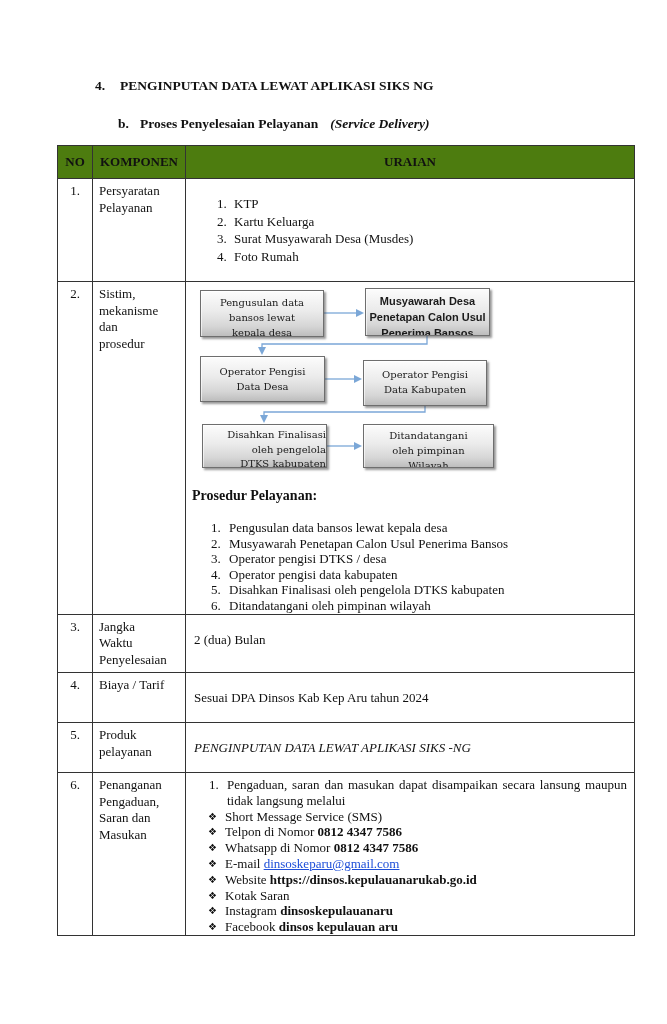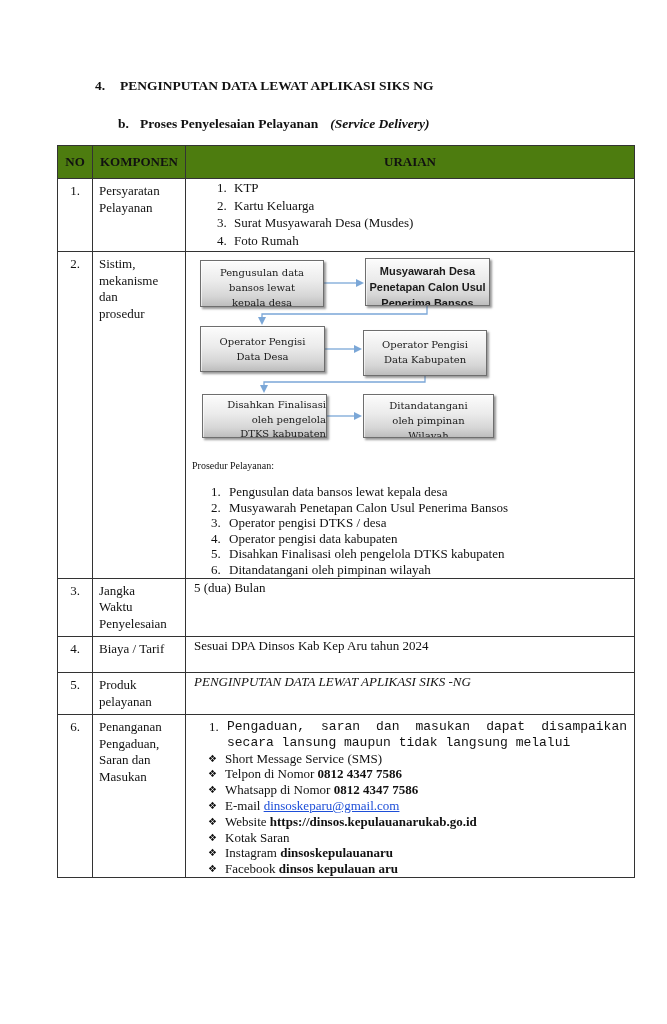"KTP" td.ur { padding: 0 8px -> 16px 8px }
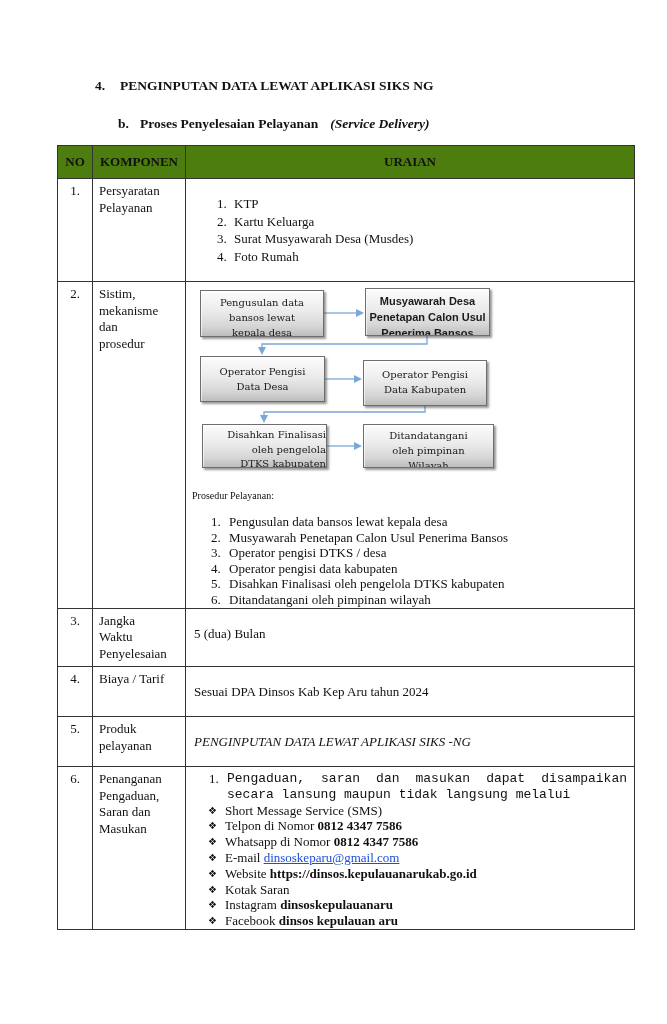"Prosedur Pelayanan:" .pros-head { font-size: 10px -> 14px; font-weight: normal -> bold; margin-bottom: 10px -> 16px }
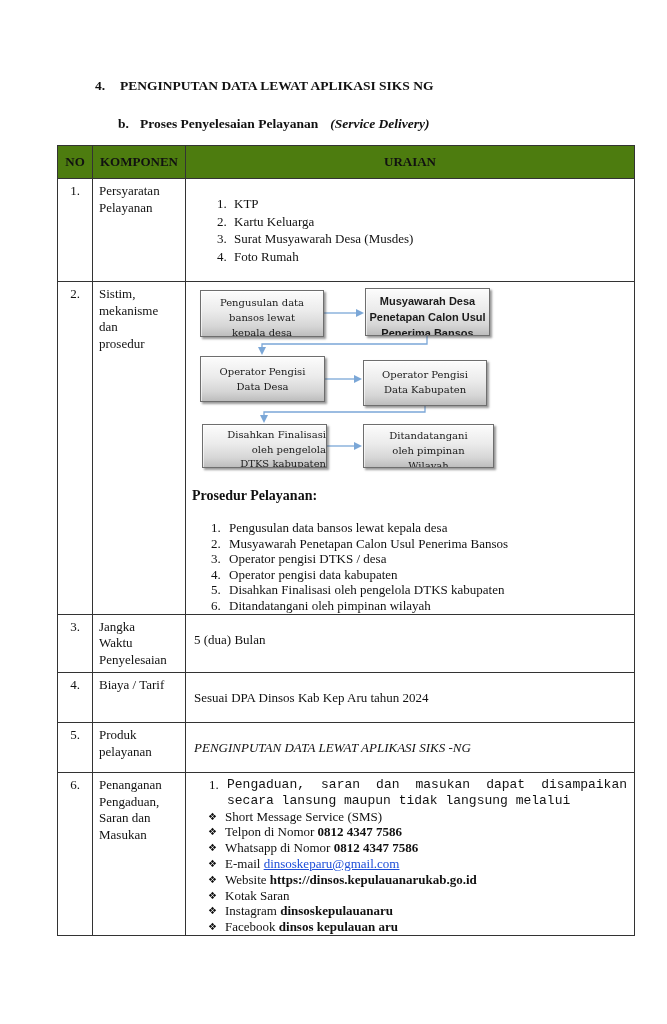"5 (dua) Bulan" td.ur { text: 5 -> 2 }
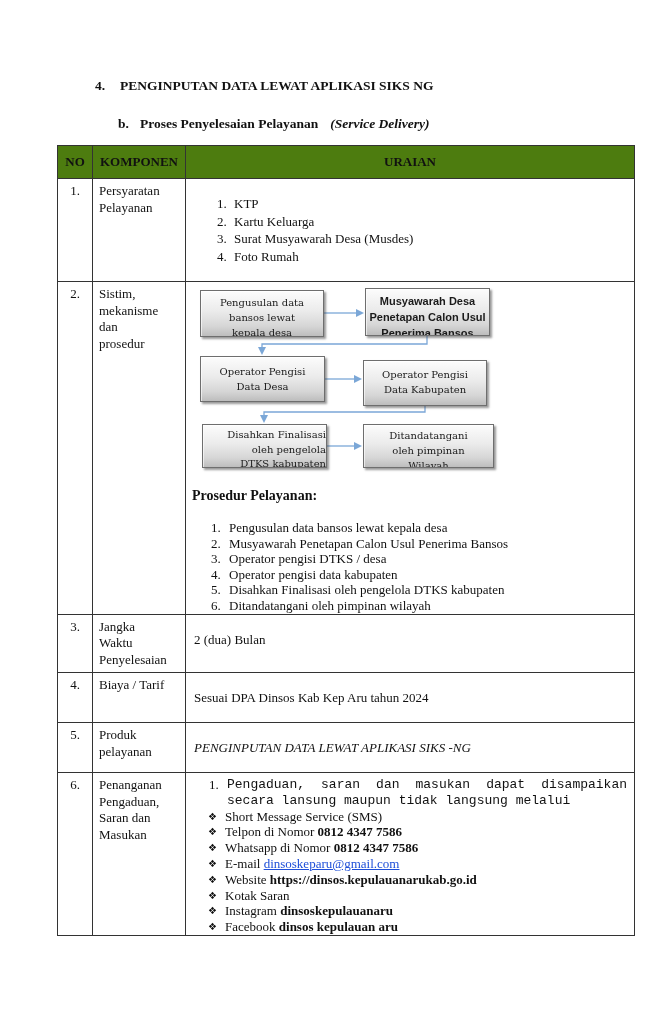"Pengaduan, saran dan masukan dapat" .intro .itext { font-family: Liberation Mono, monospace -> none }
